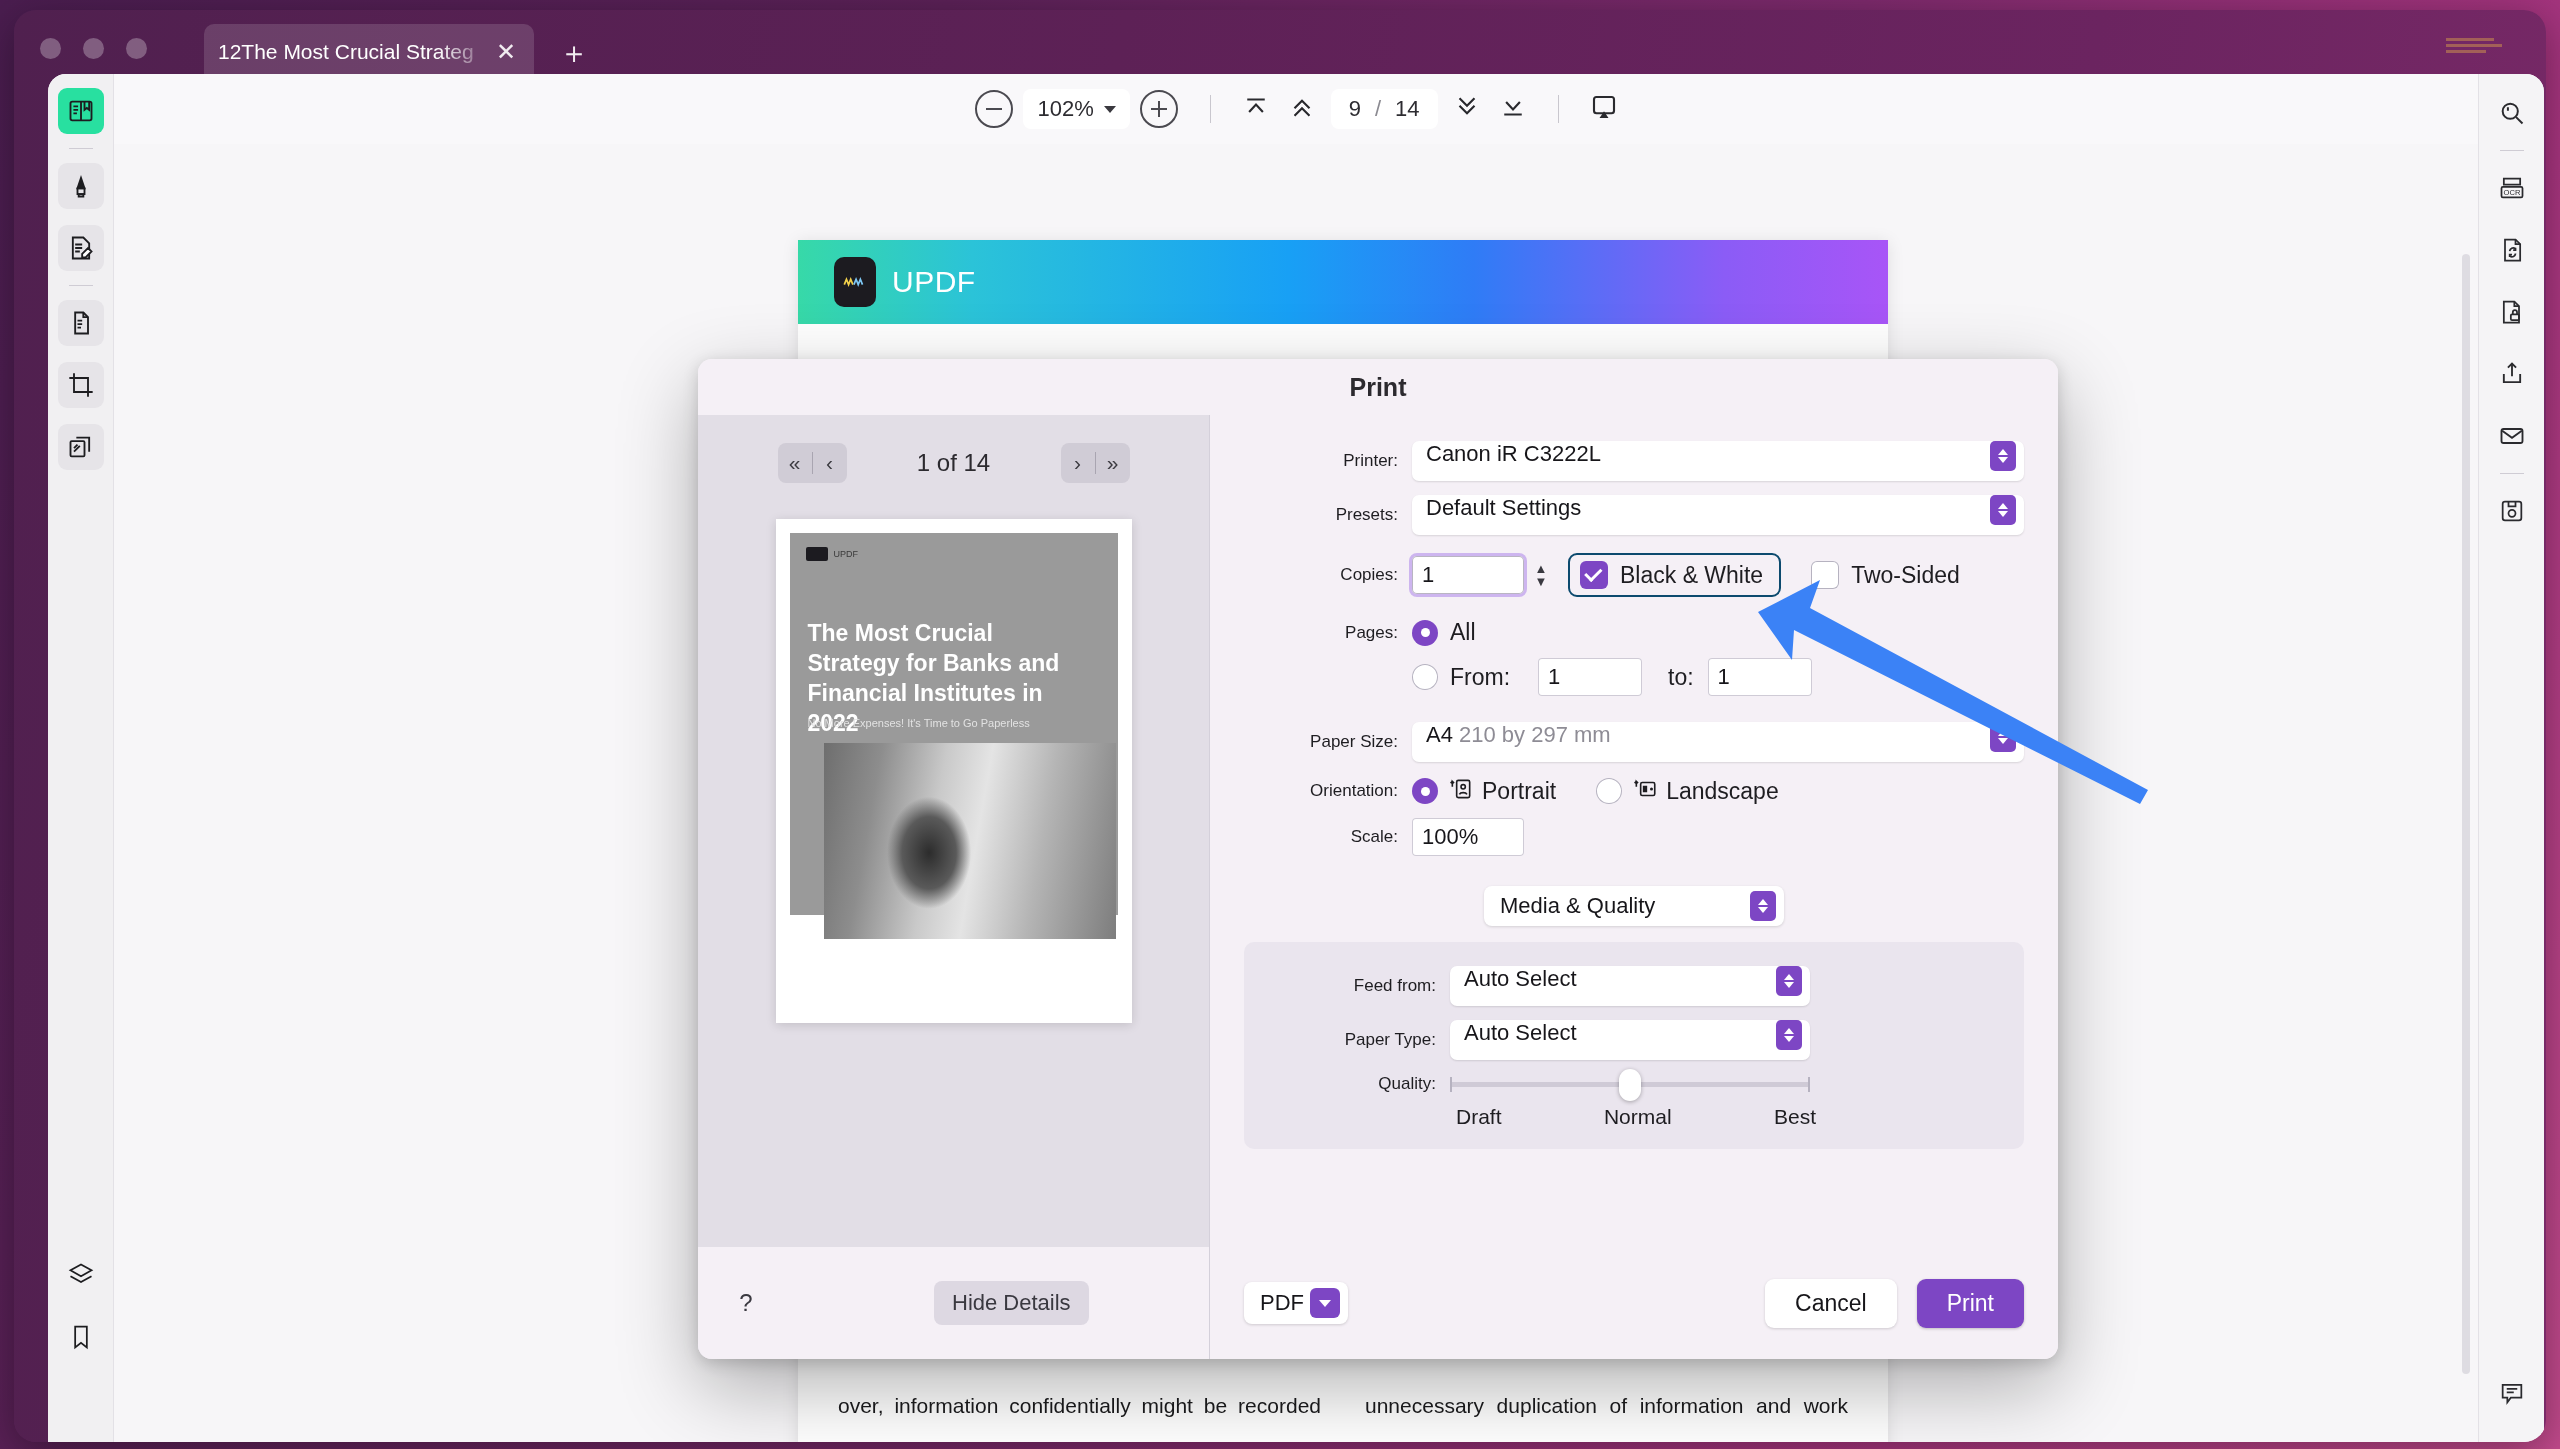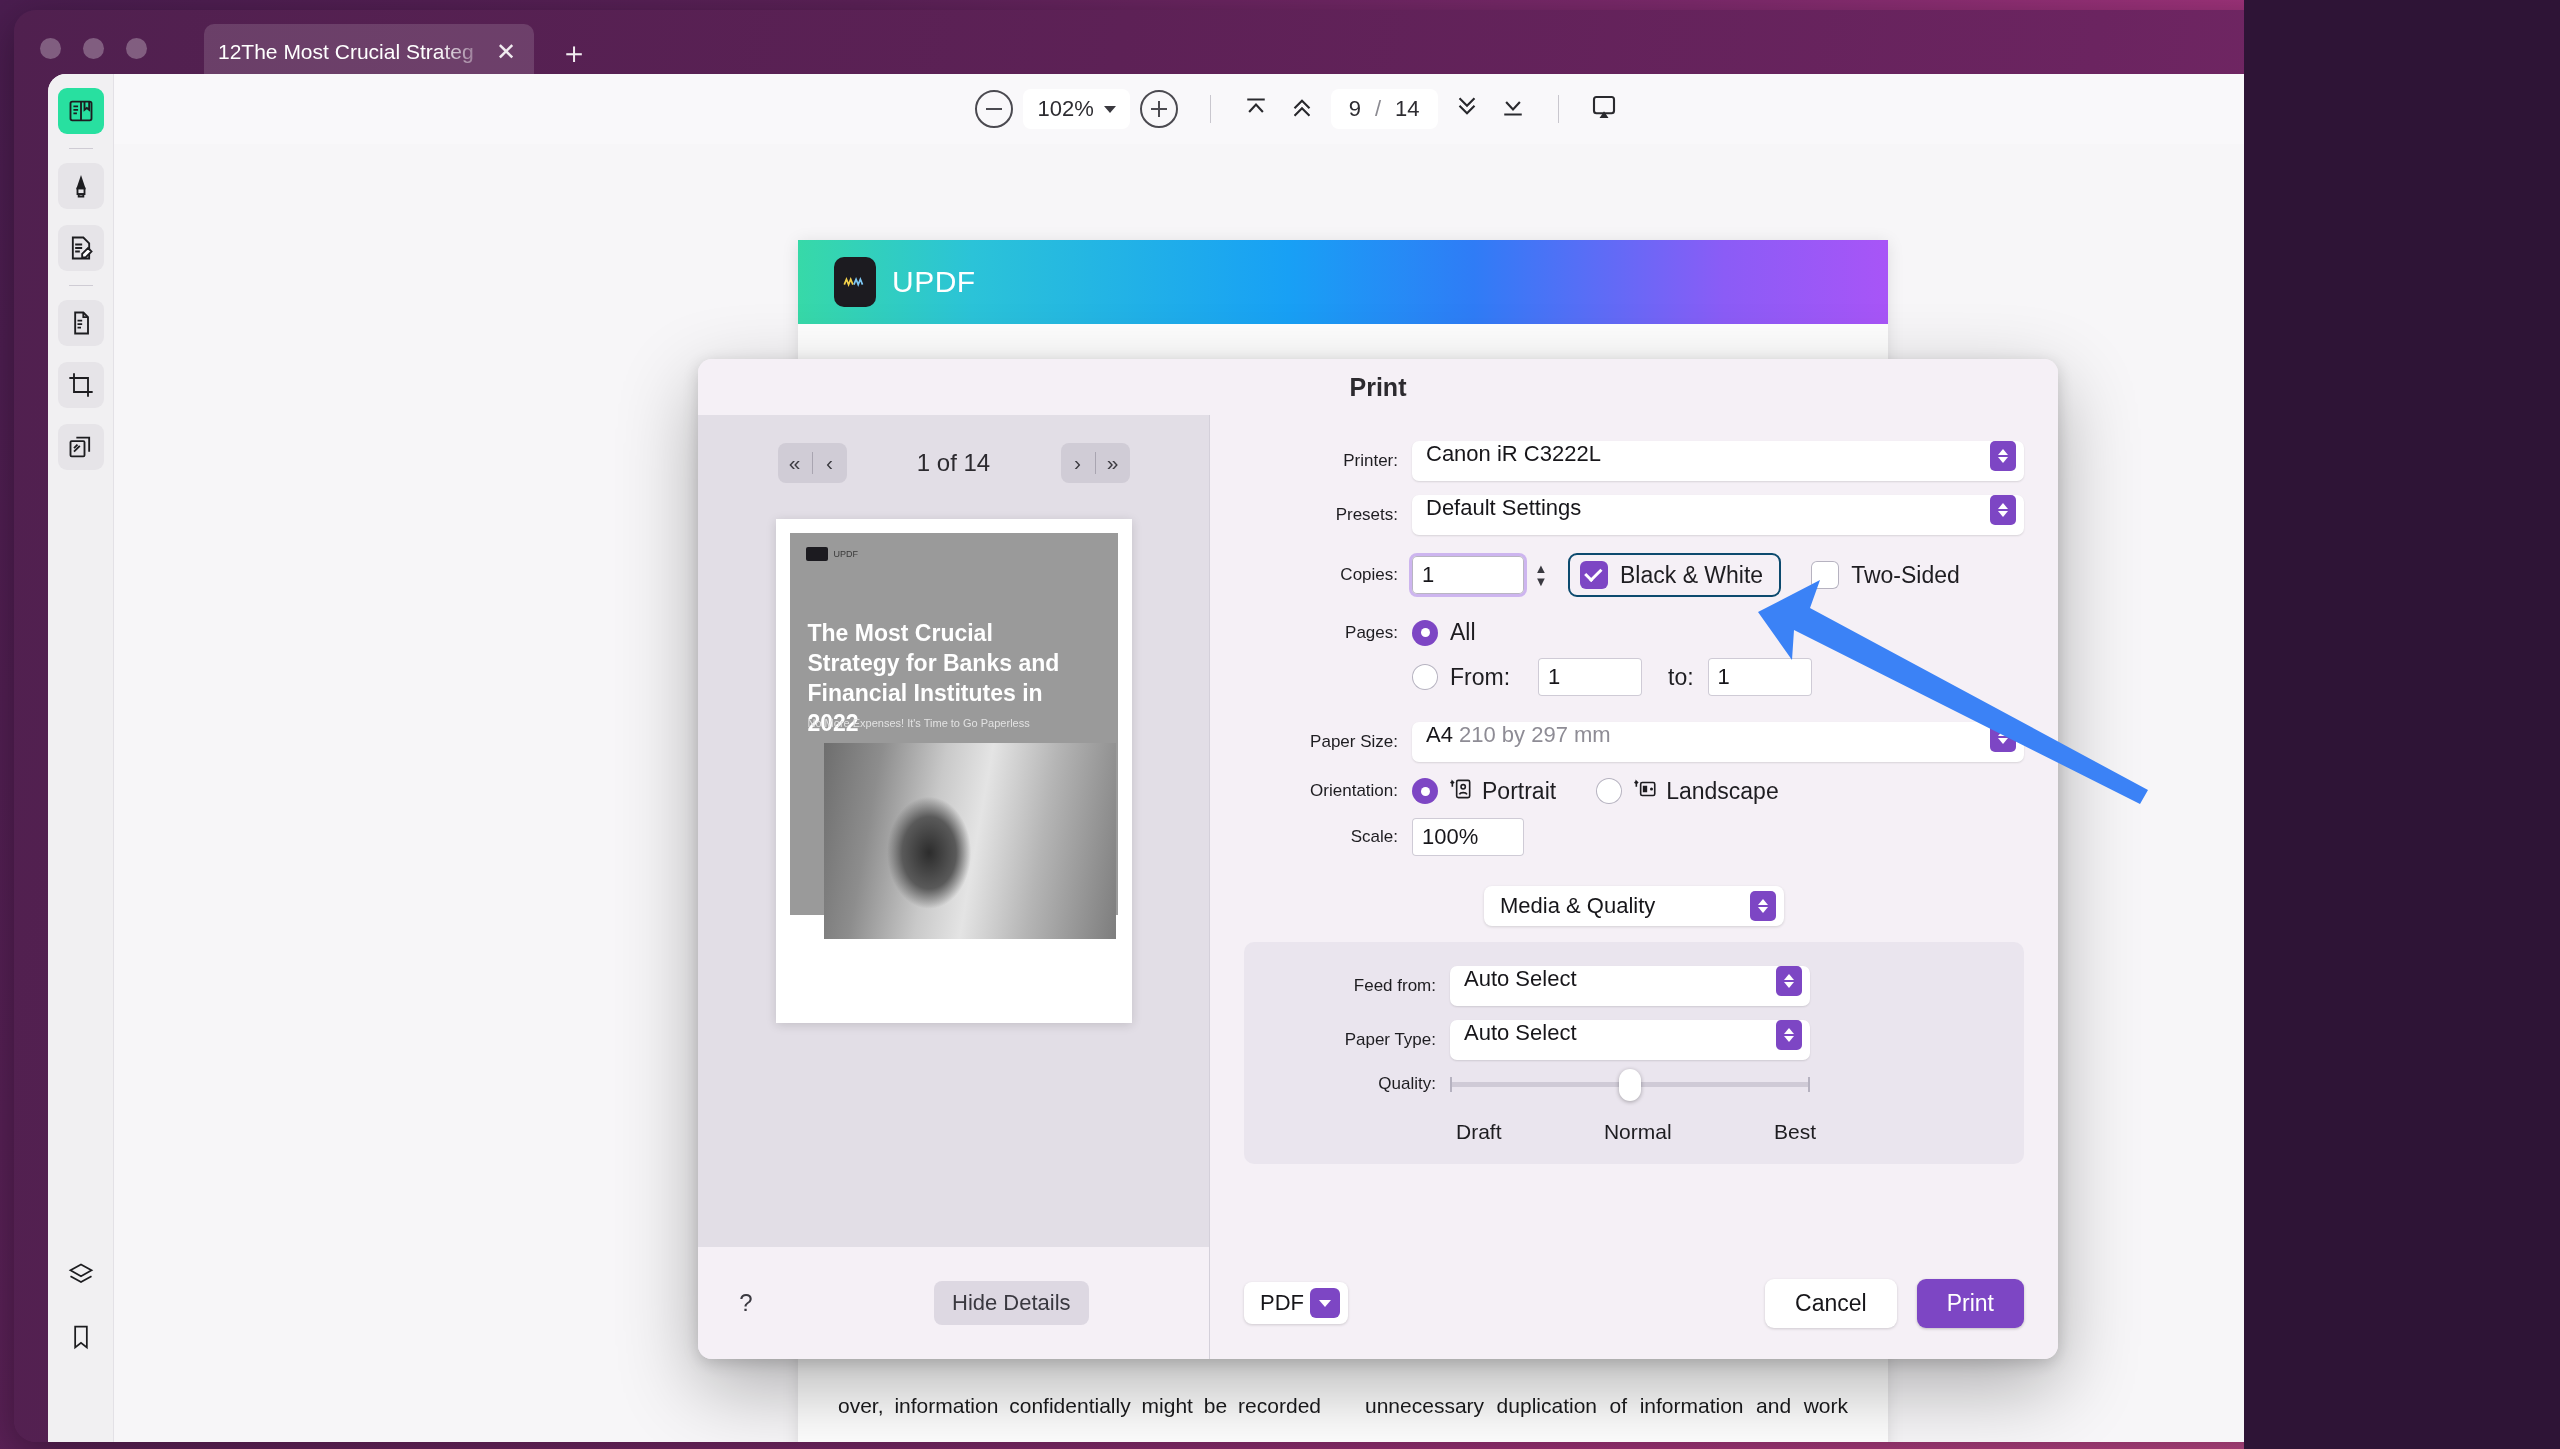"12The Most Crucial Strateg" .app-root { width: 2244px -> 2560px }
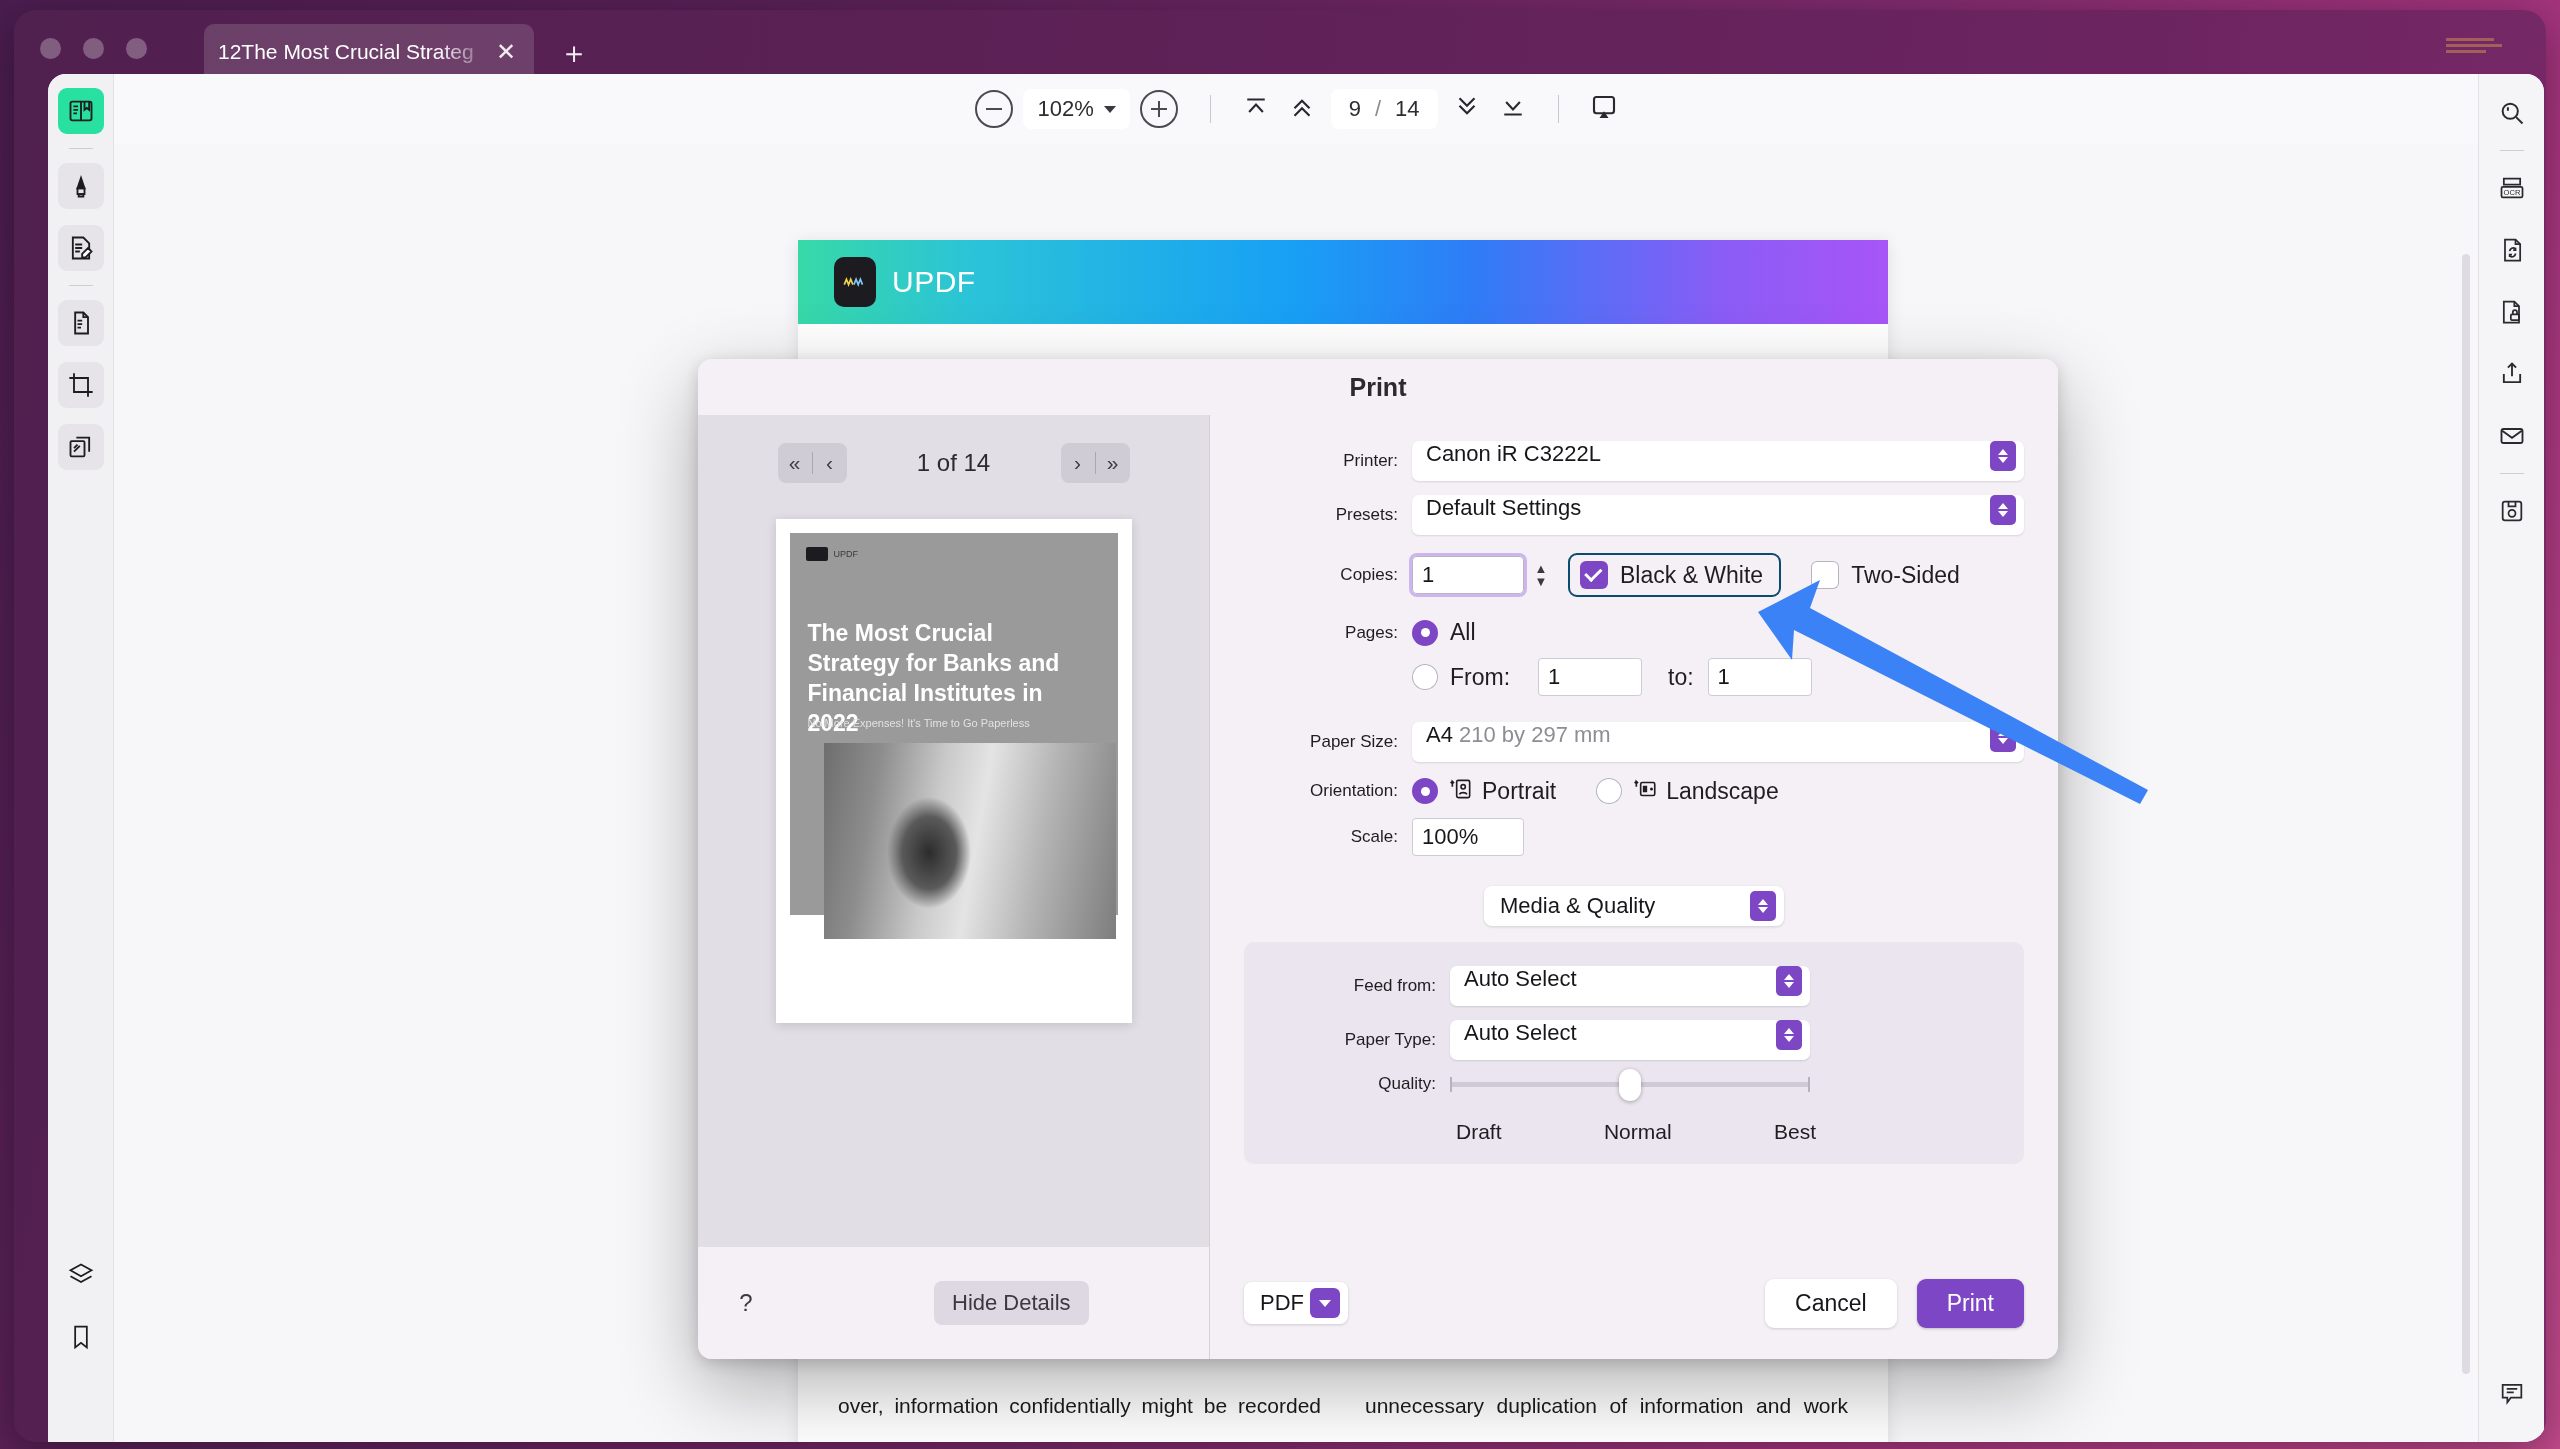"Quality:" div.row { margin-bottom: 16px -> 1px }
